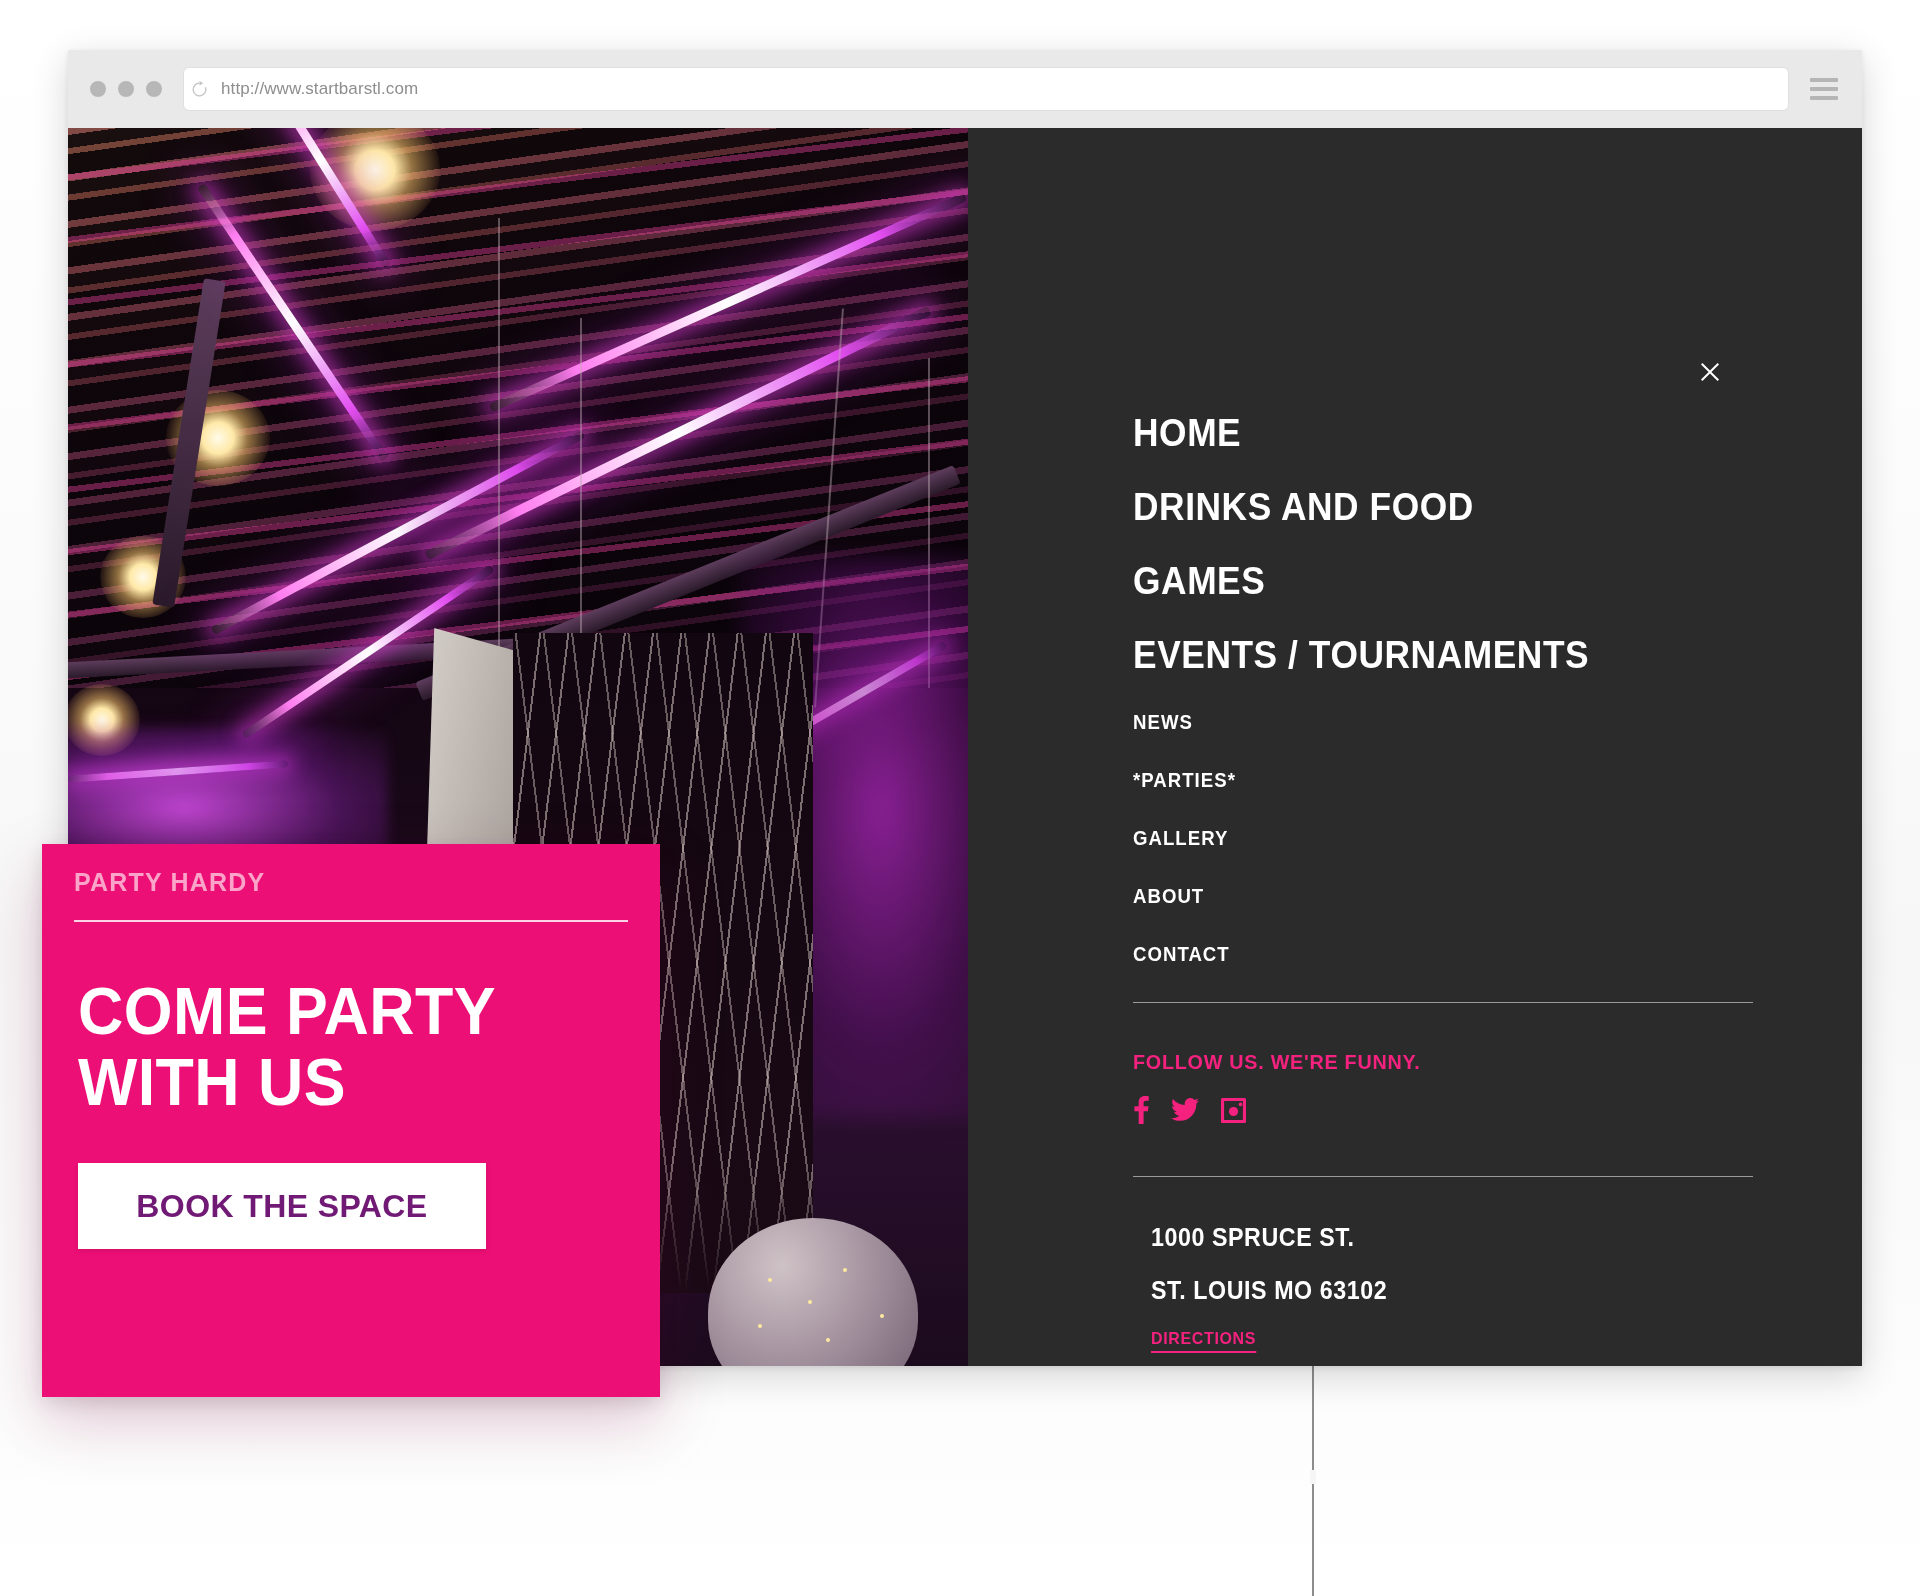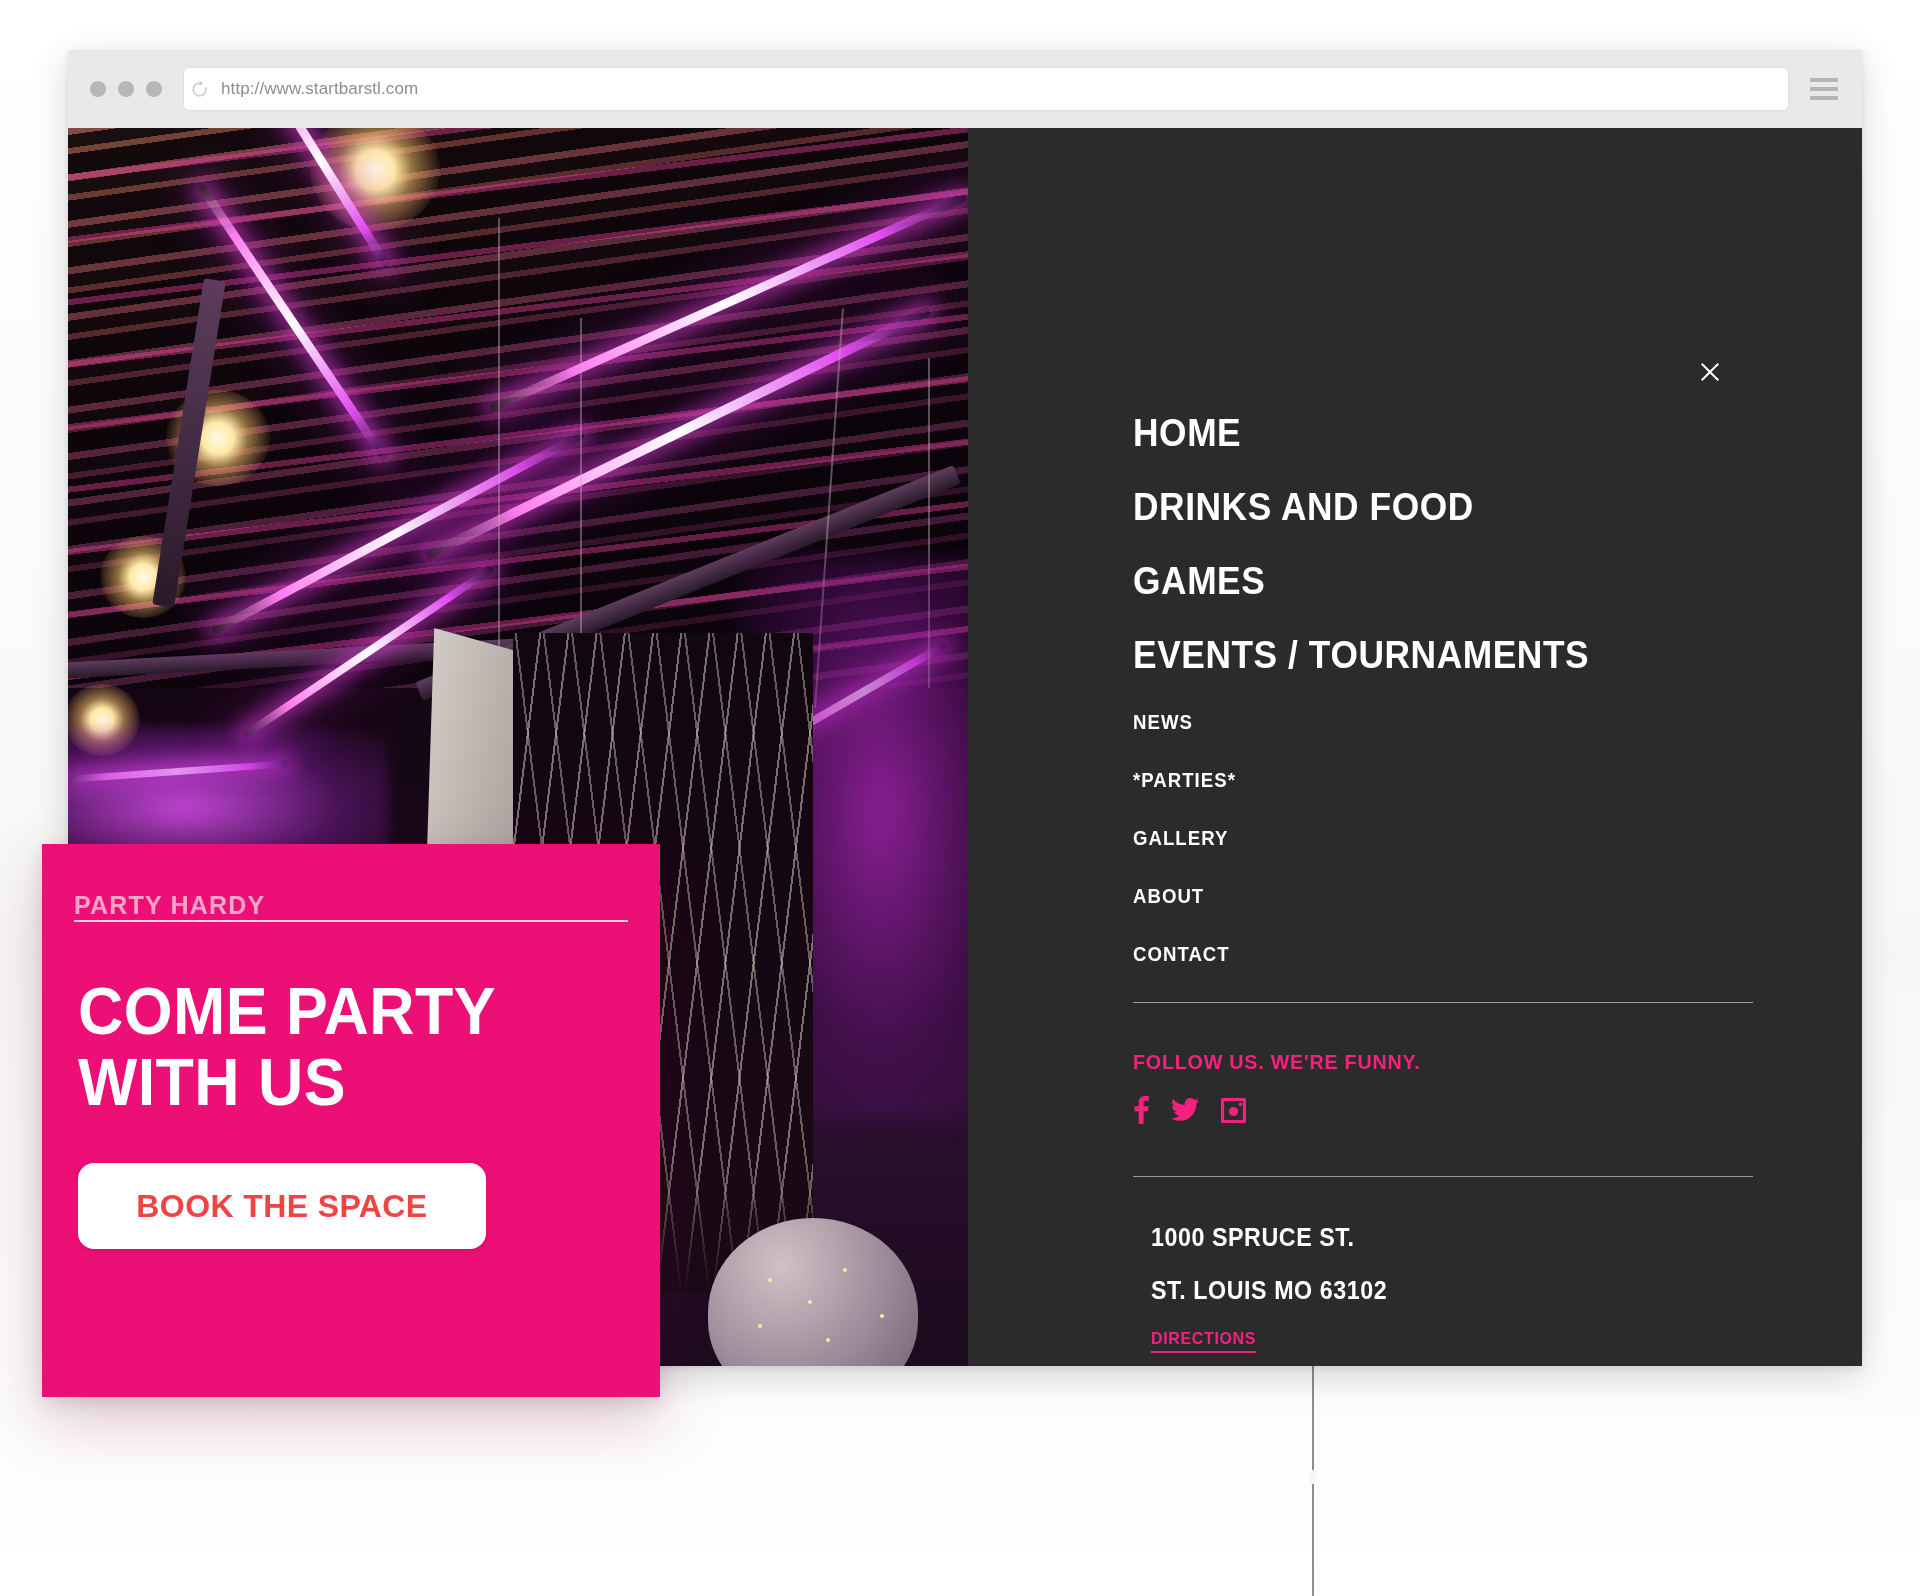"PARTY HARDY" #promo-header { align-items: flex-end -> center }
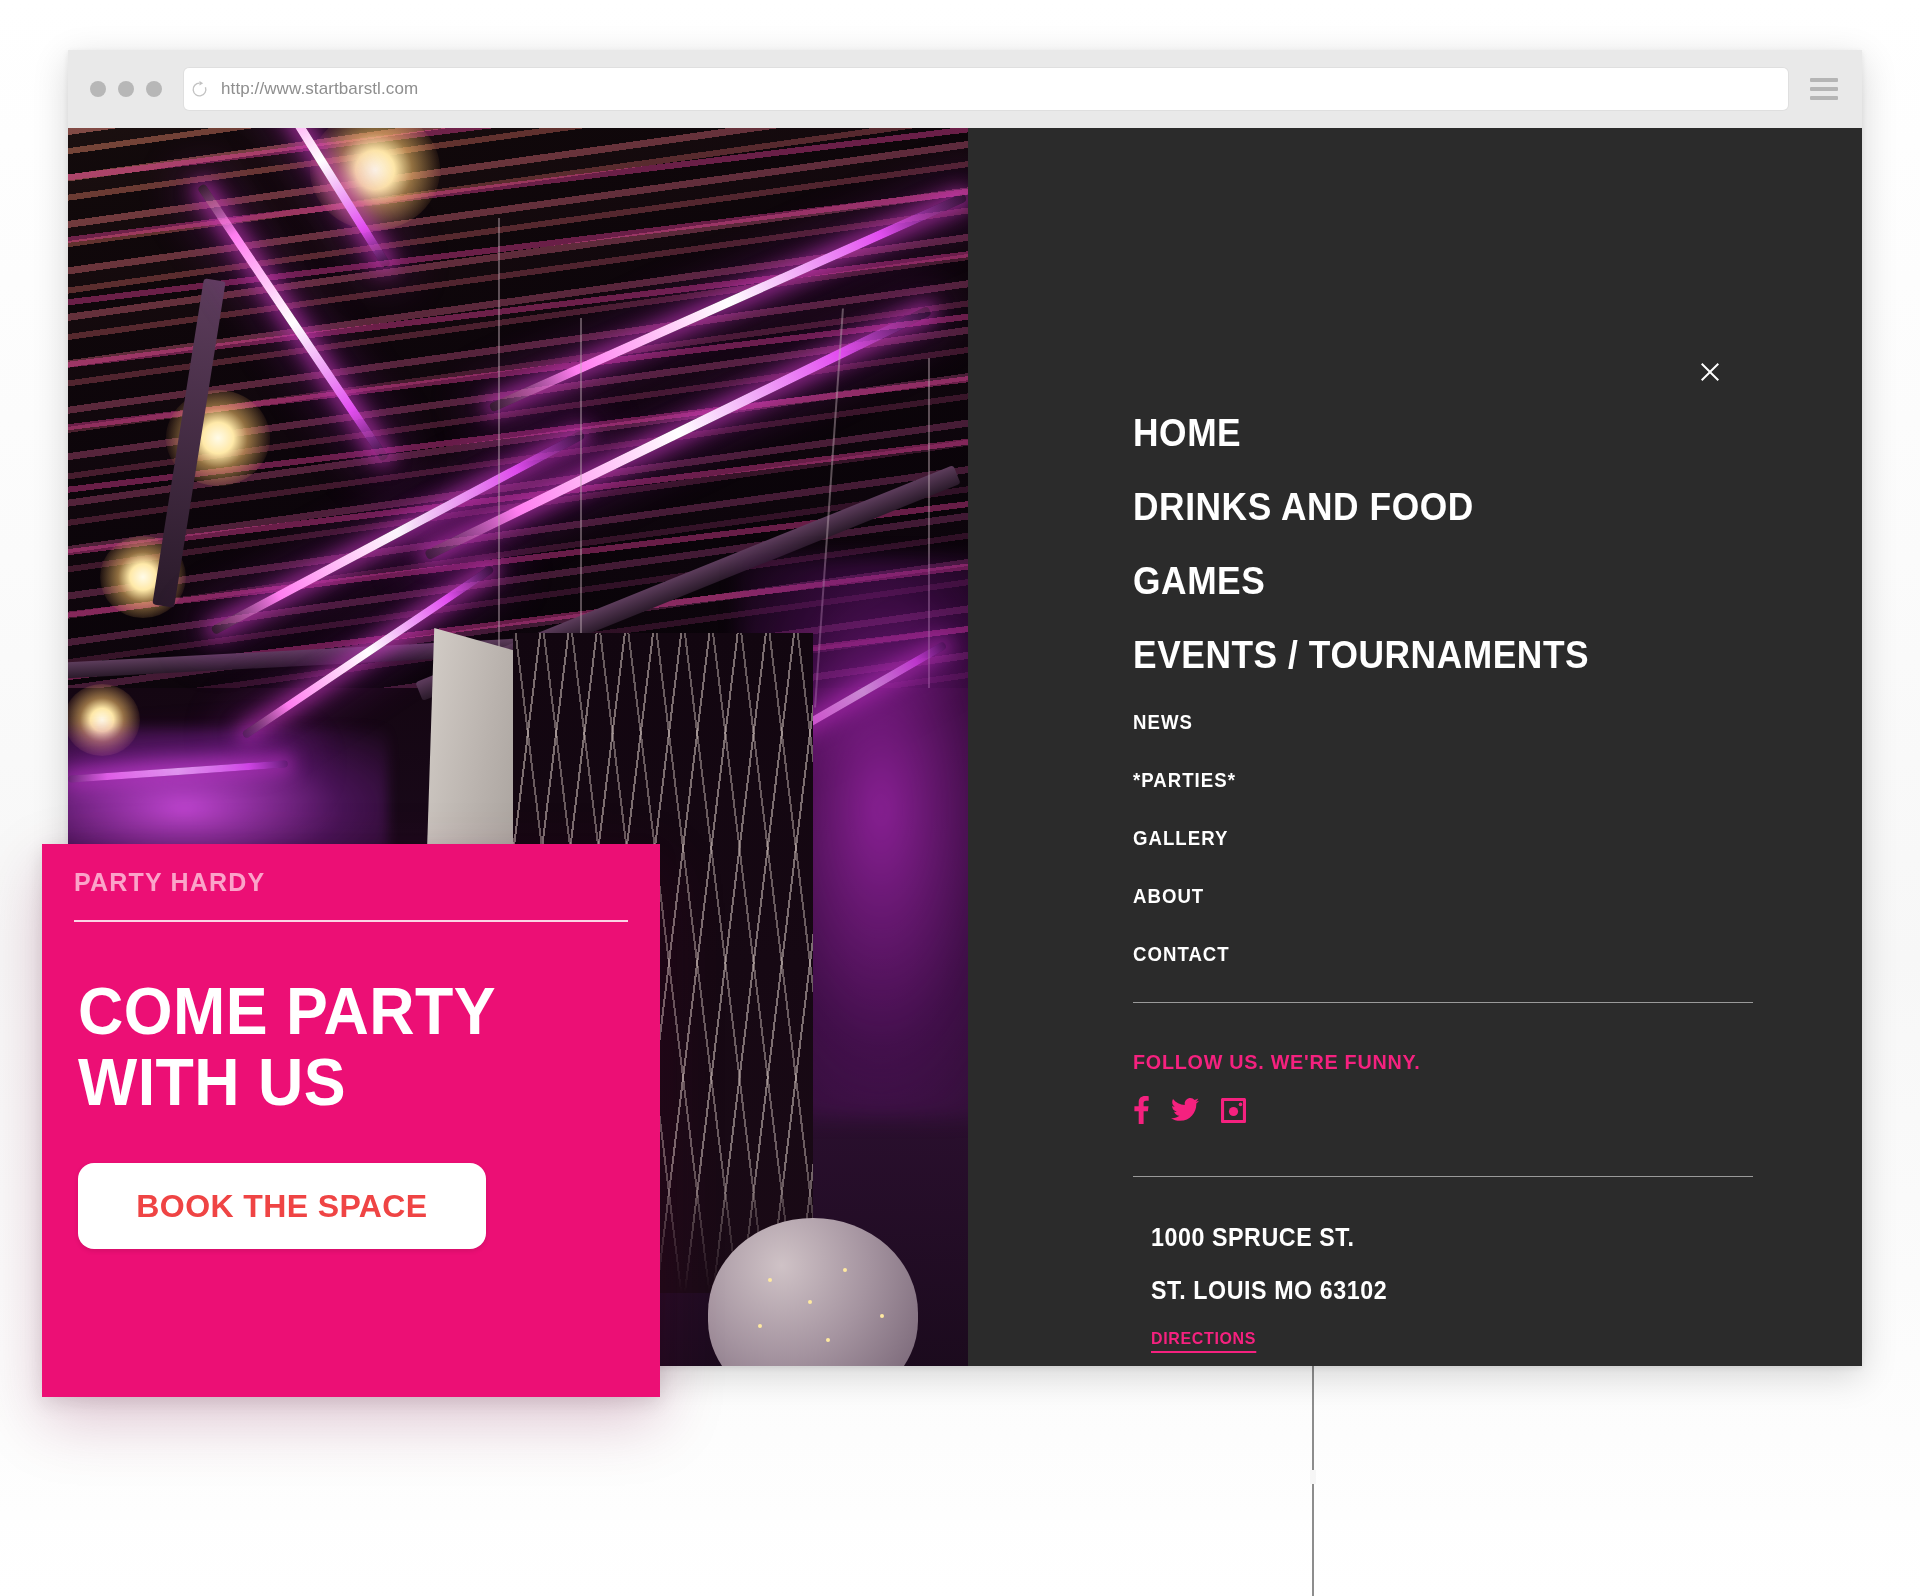"BOOK THE SPACE" #book-button { border-radius: 16px -> 0; color: #ef4444 -> #701a75 }
